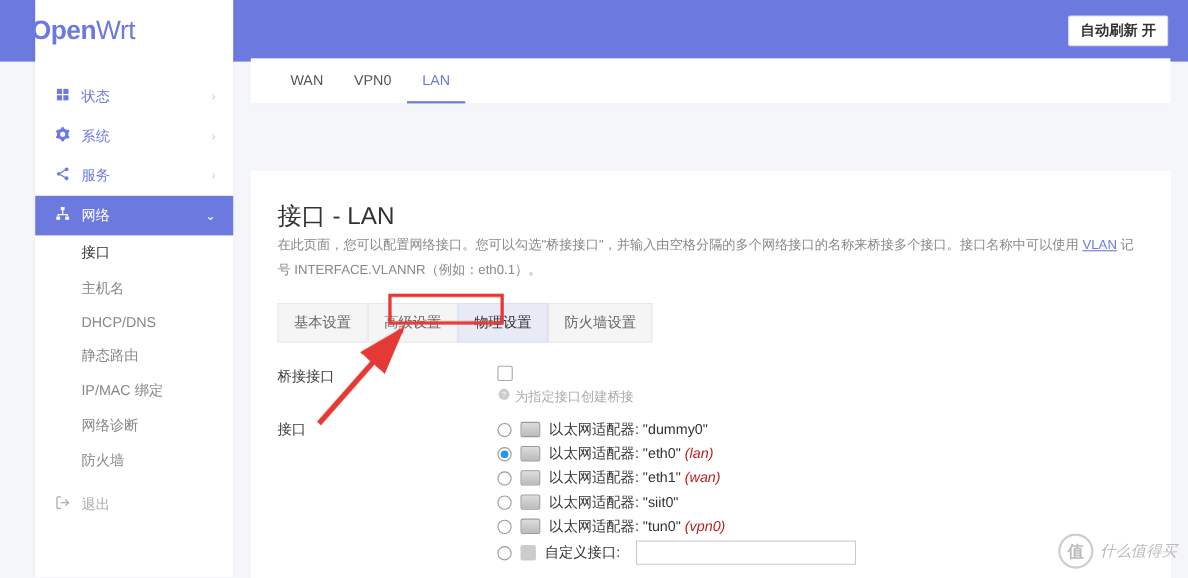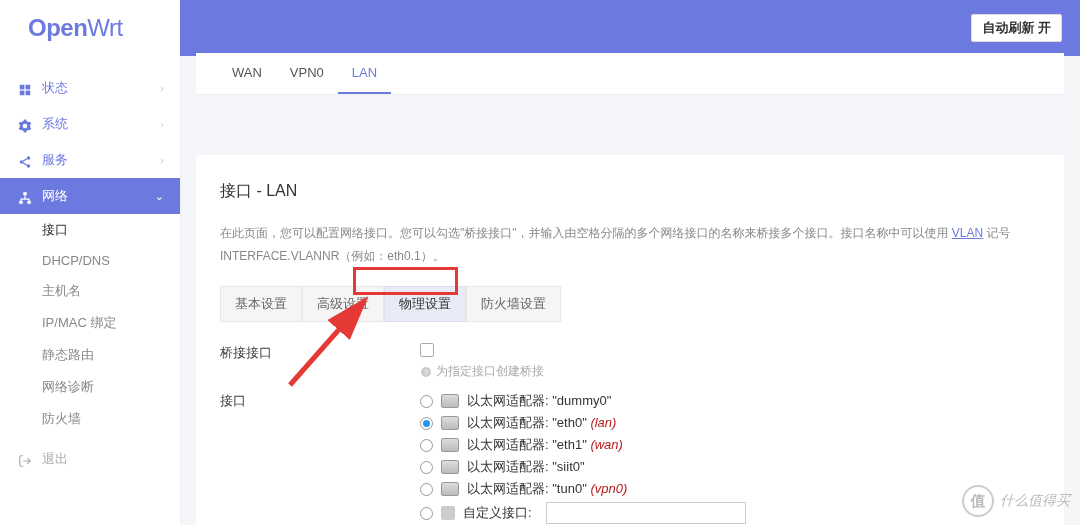"OpenWrt" .app { padding-left: none -> 32px }
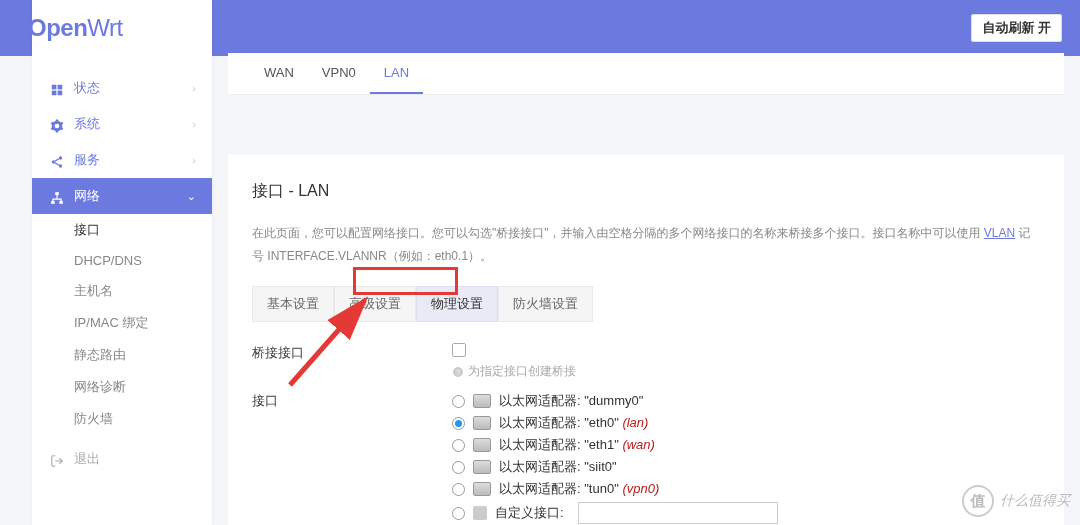"状态" .side-item .lbl { align-items: flex-end -> flex-start }
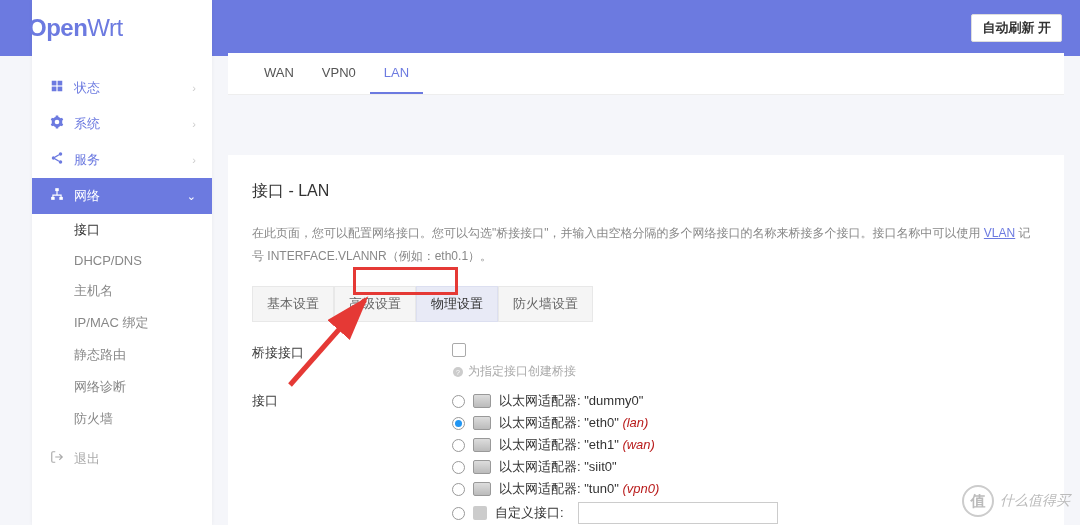"接口 - LAN" .ptitle { font-size: 16px -> 22px; margin-bottom: 20px -> none }
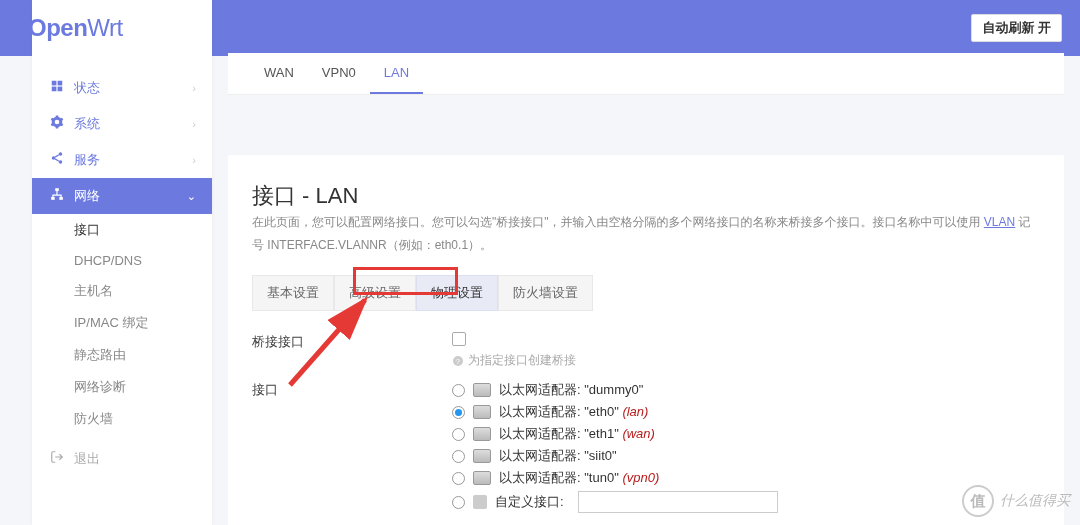"DHCP/DNS" div.side-sub { order: before "主机名" -> after "主机名" }
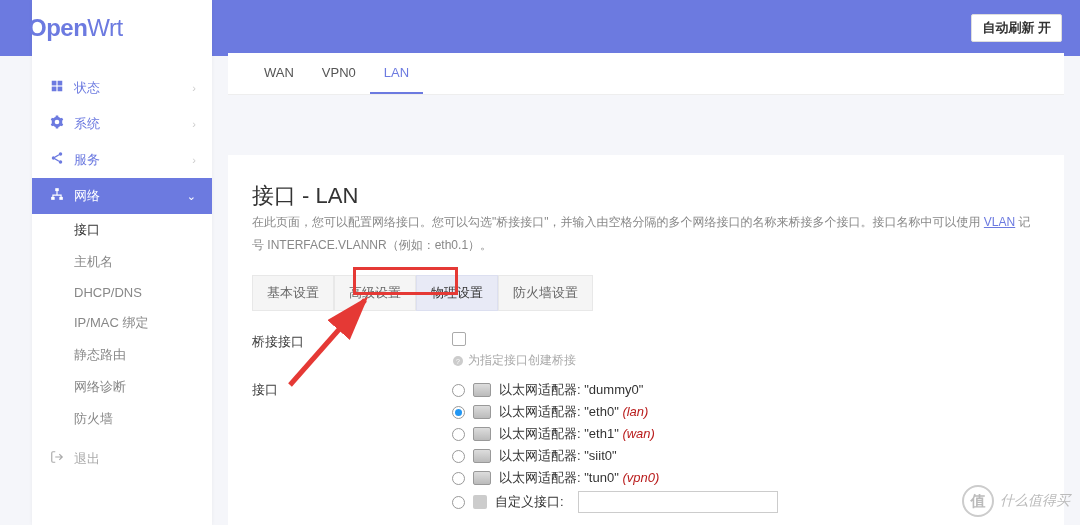"IP/MAC 绑定" div.side-sub { order: before "静态路由" -> after "静态路由" }
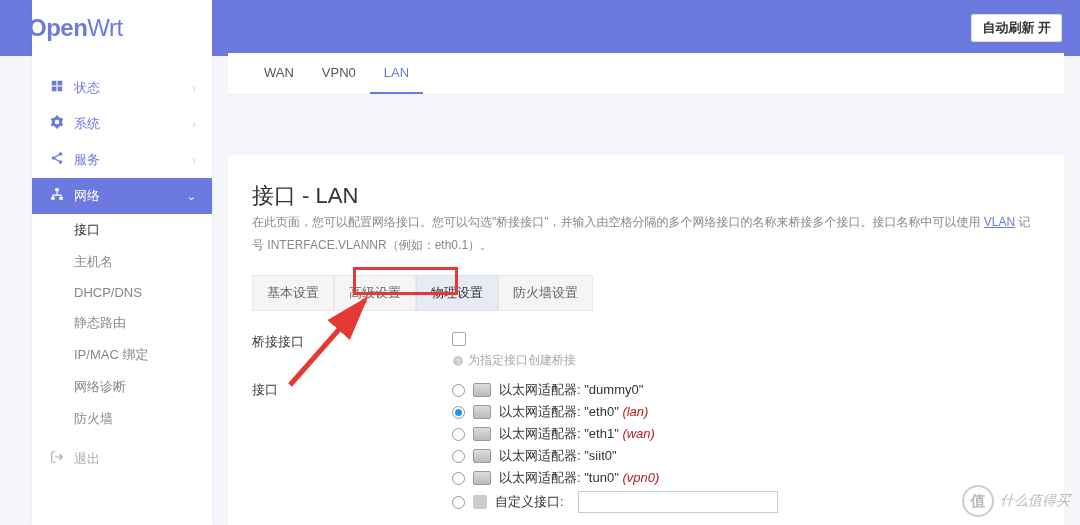"为指定接口创建桥接" .hint { align-items: center -> flex-start }
